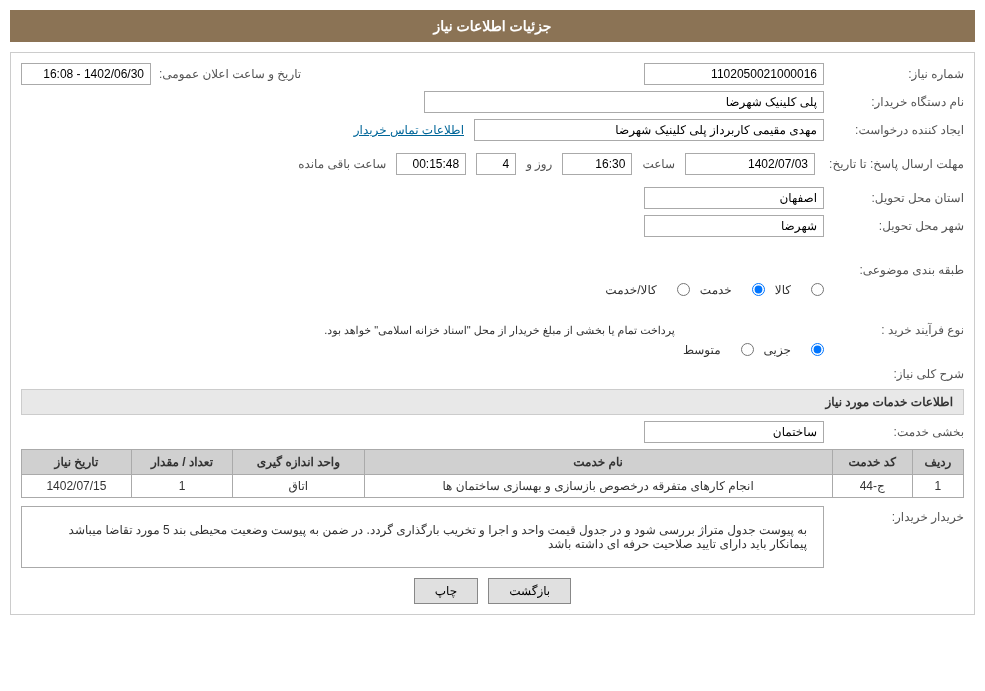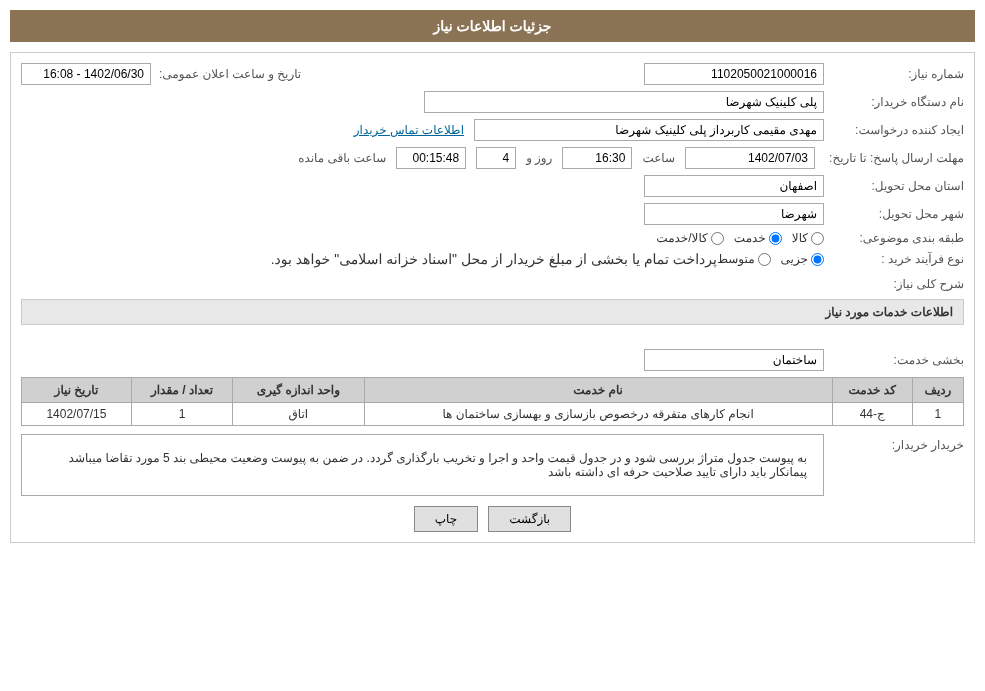"ساعت باقی مانده" span.inline-label { margin: 4px 4px -> 10px 4px }
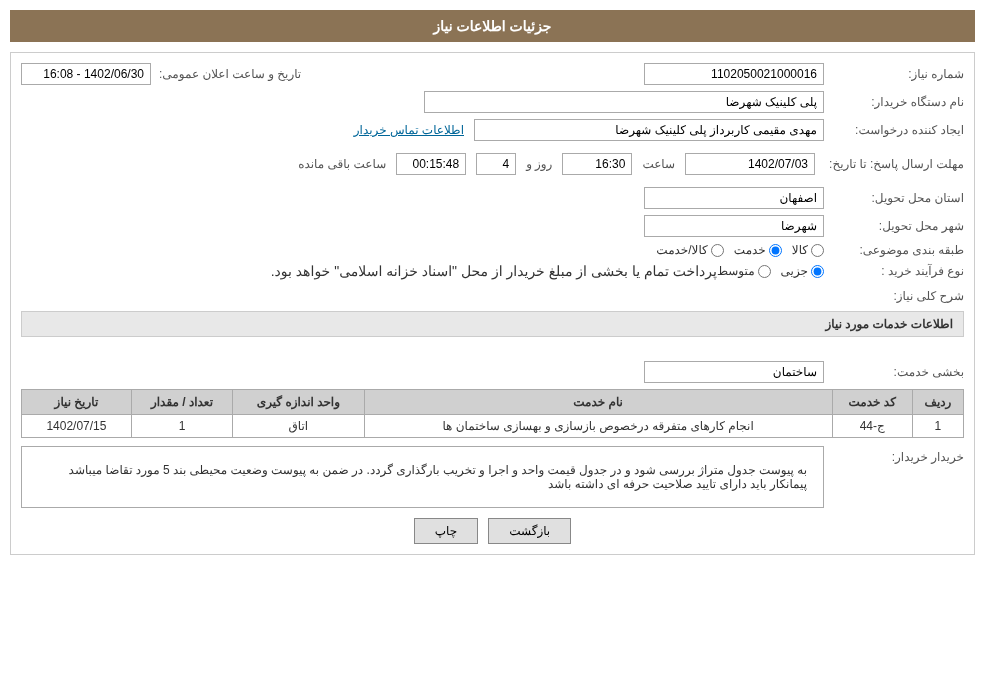"کالا/خدمت" .radio-item { align-items: flex-end -> flex-start; gap: 3px -> 20px; margin-top: none -> 40px }
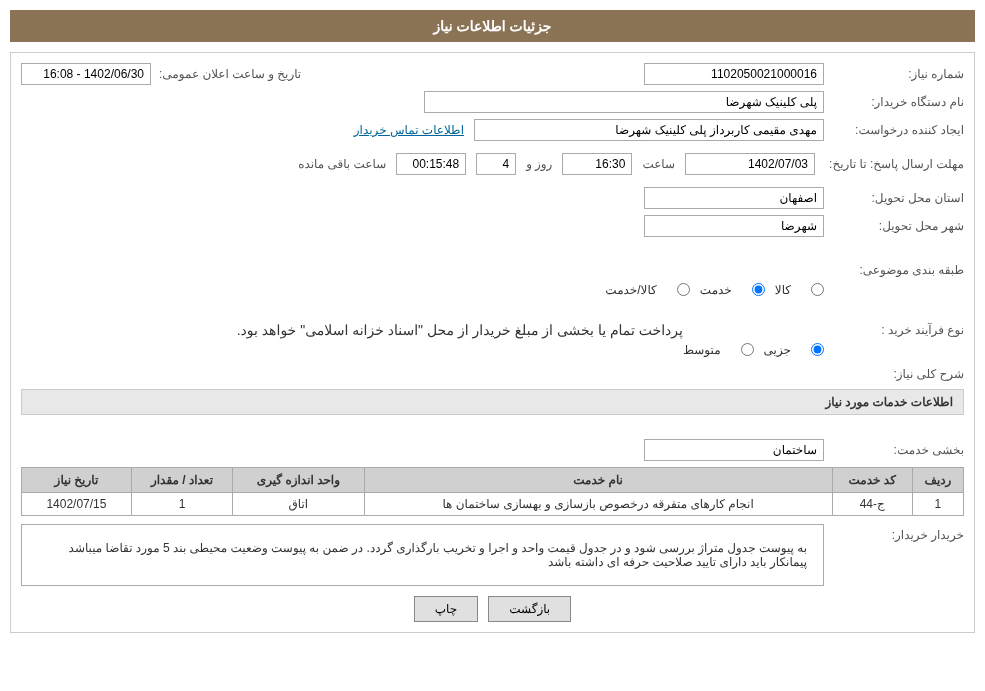"پرداخت تمام یا بخشی از" .proc-note { font-size: 14px -> 11px; margin-right: 0 -> 8px }
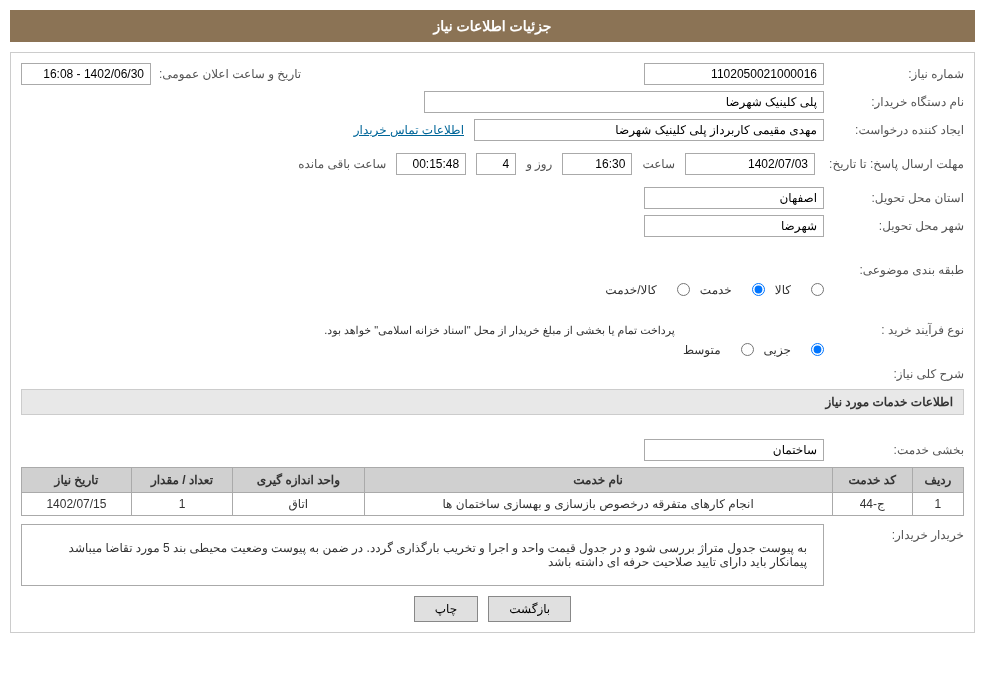"اطلاعات خدمات مورد نیاز" .section-title { margin: 8px 0 24px 0 -> 8px 0 6px 0 }
